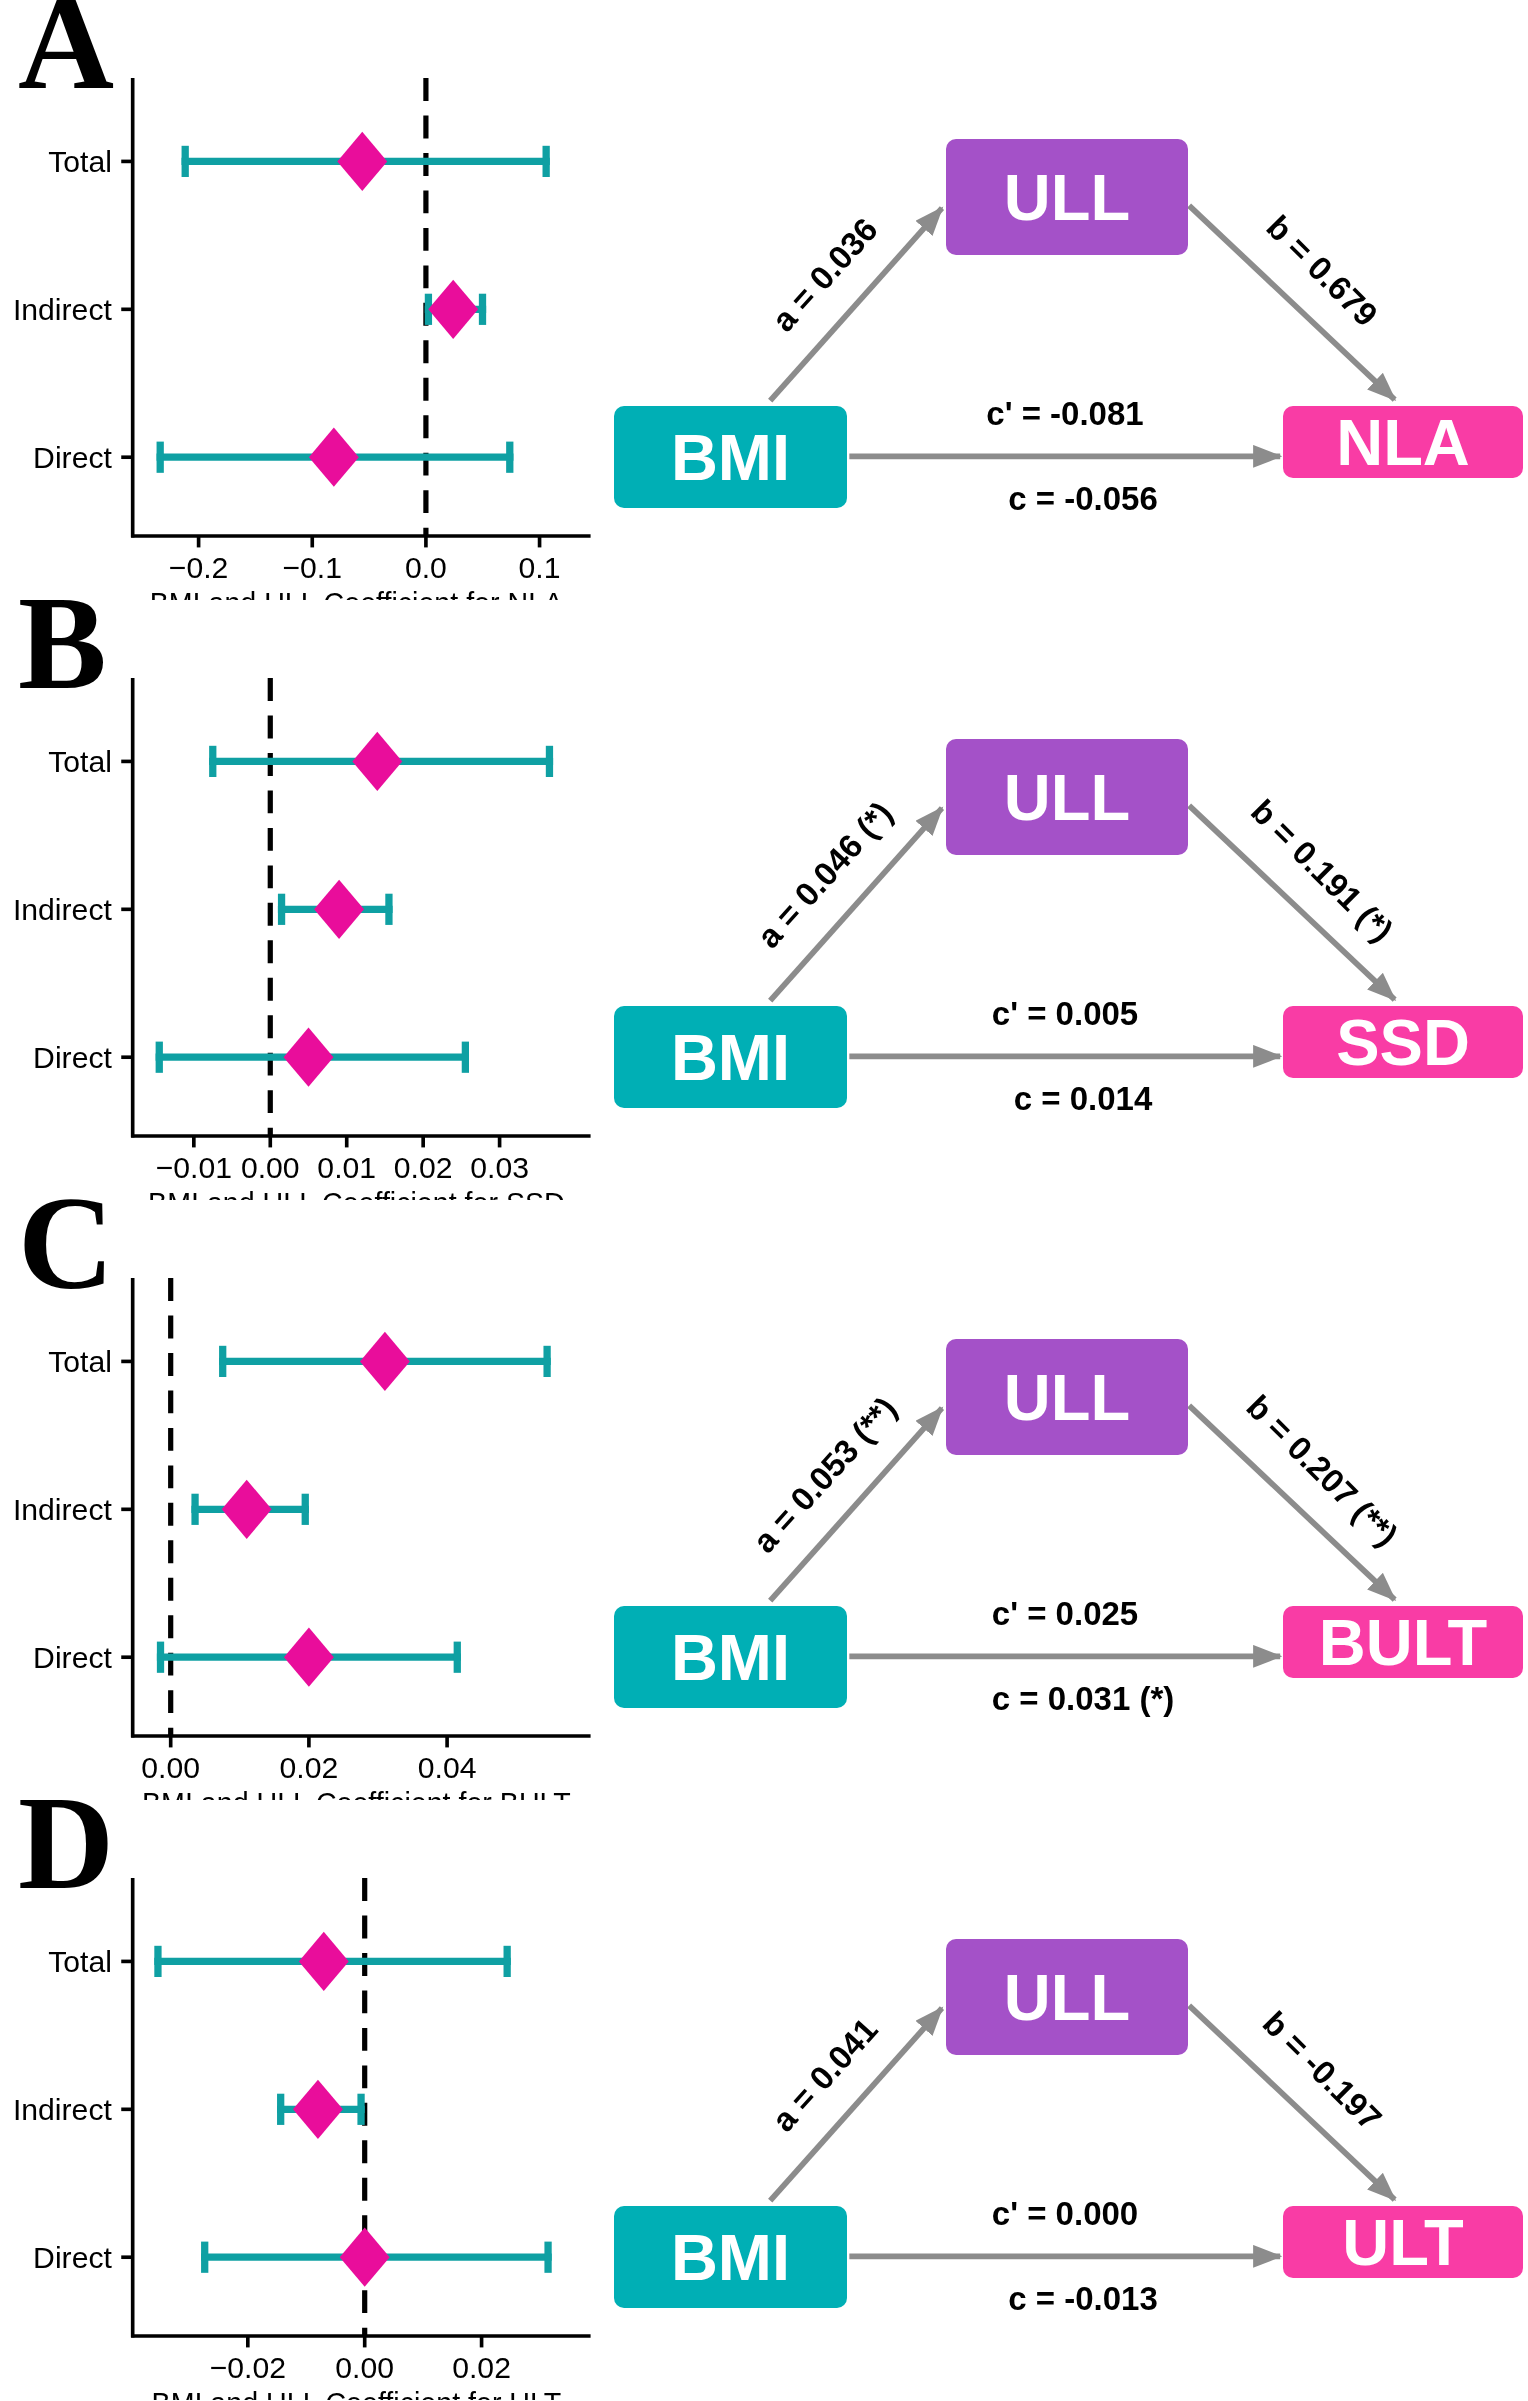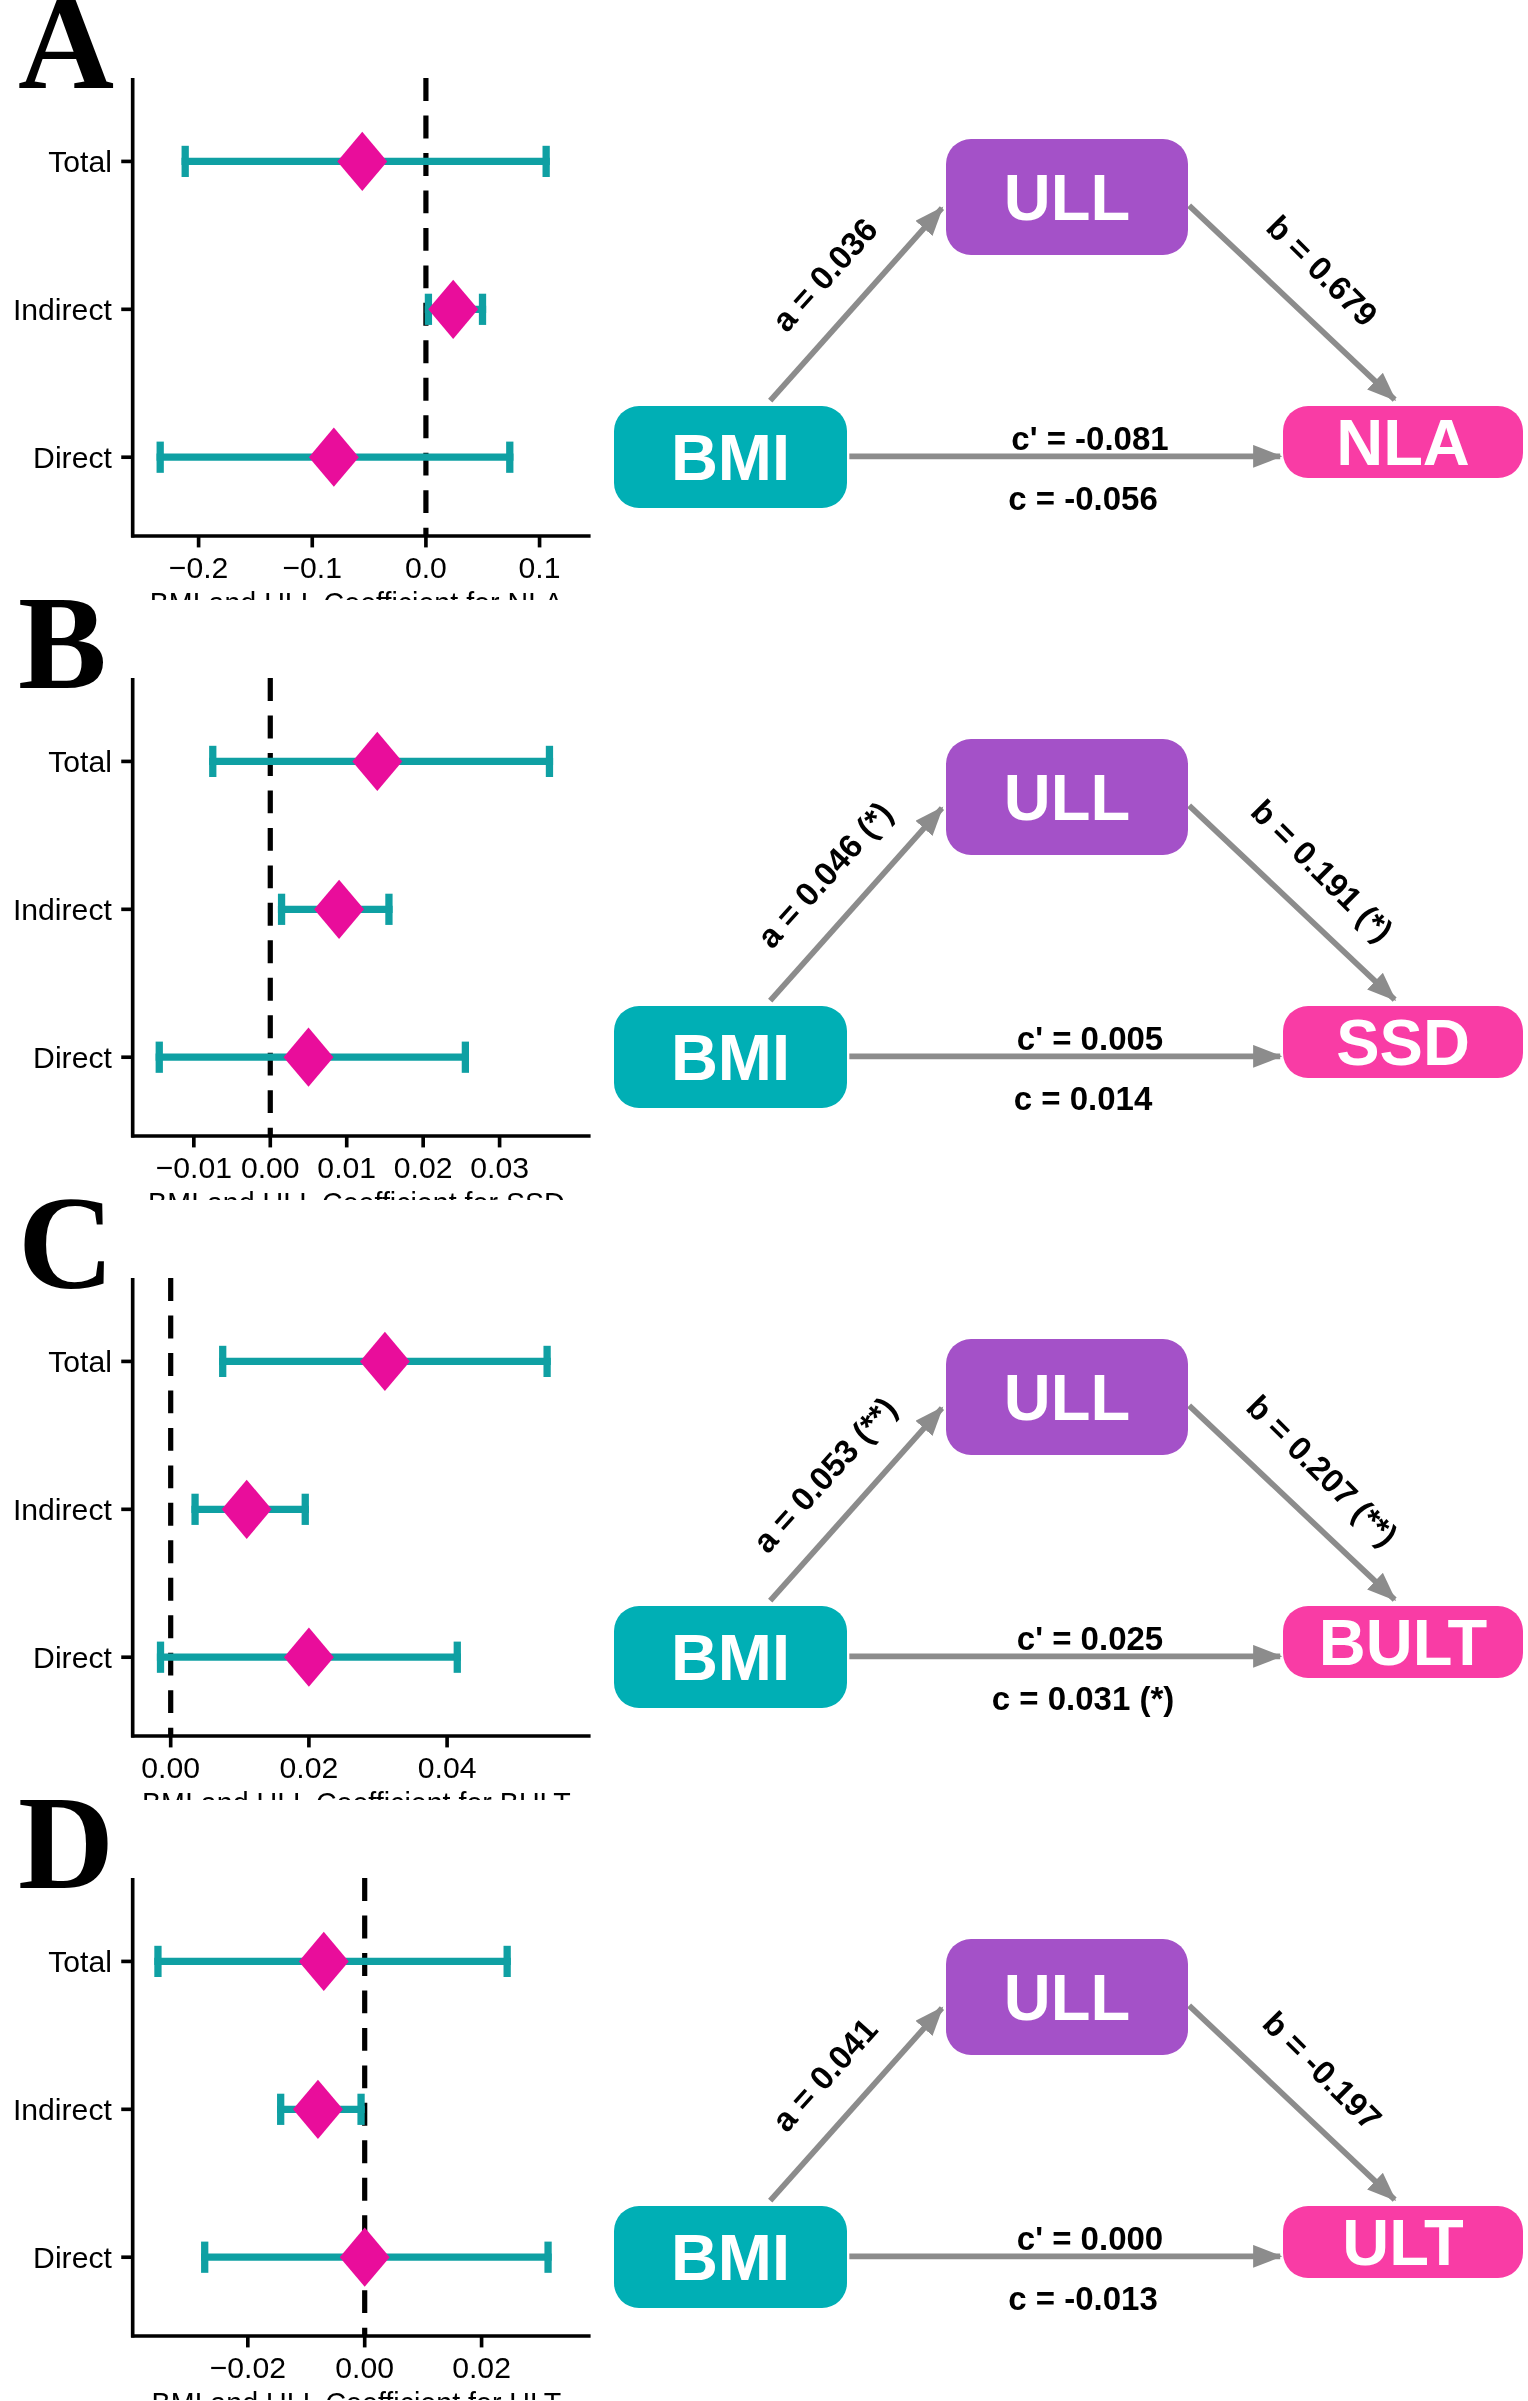"ULL" .node { border-radius: 25px -> 10px }
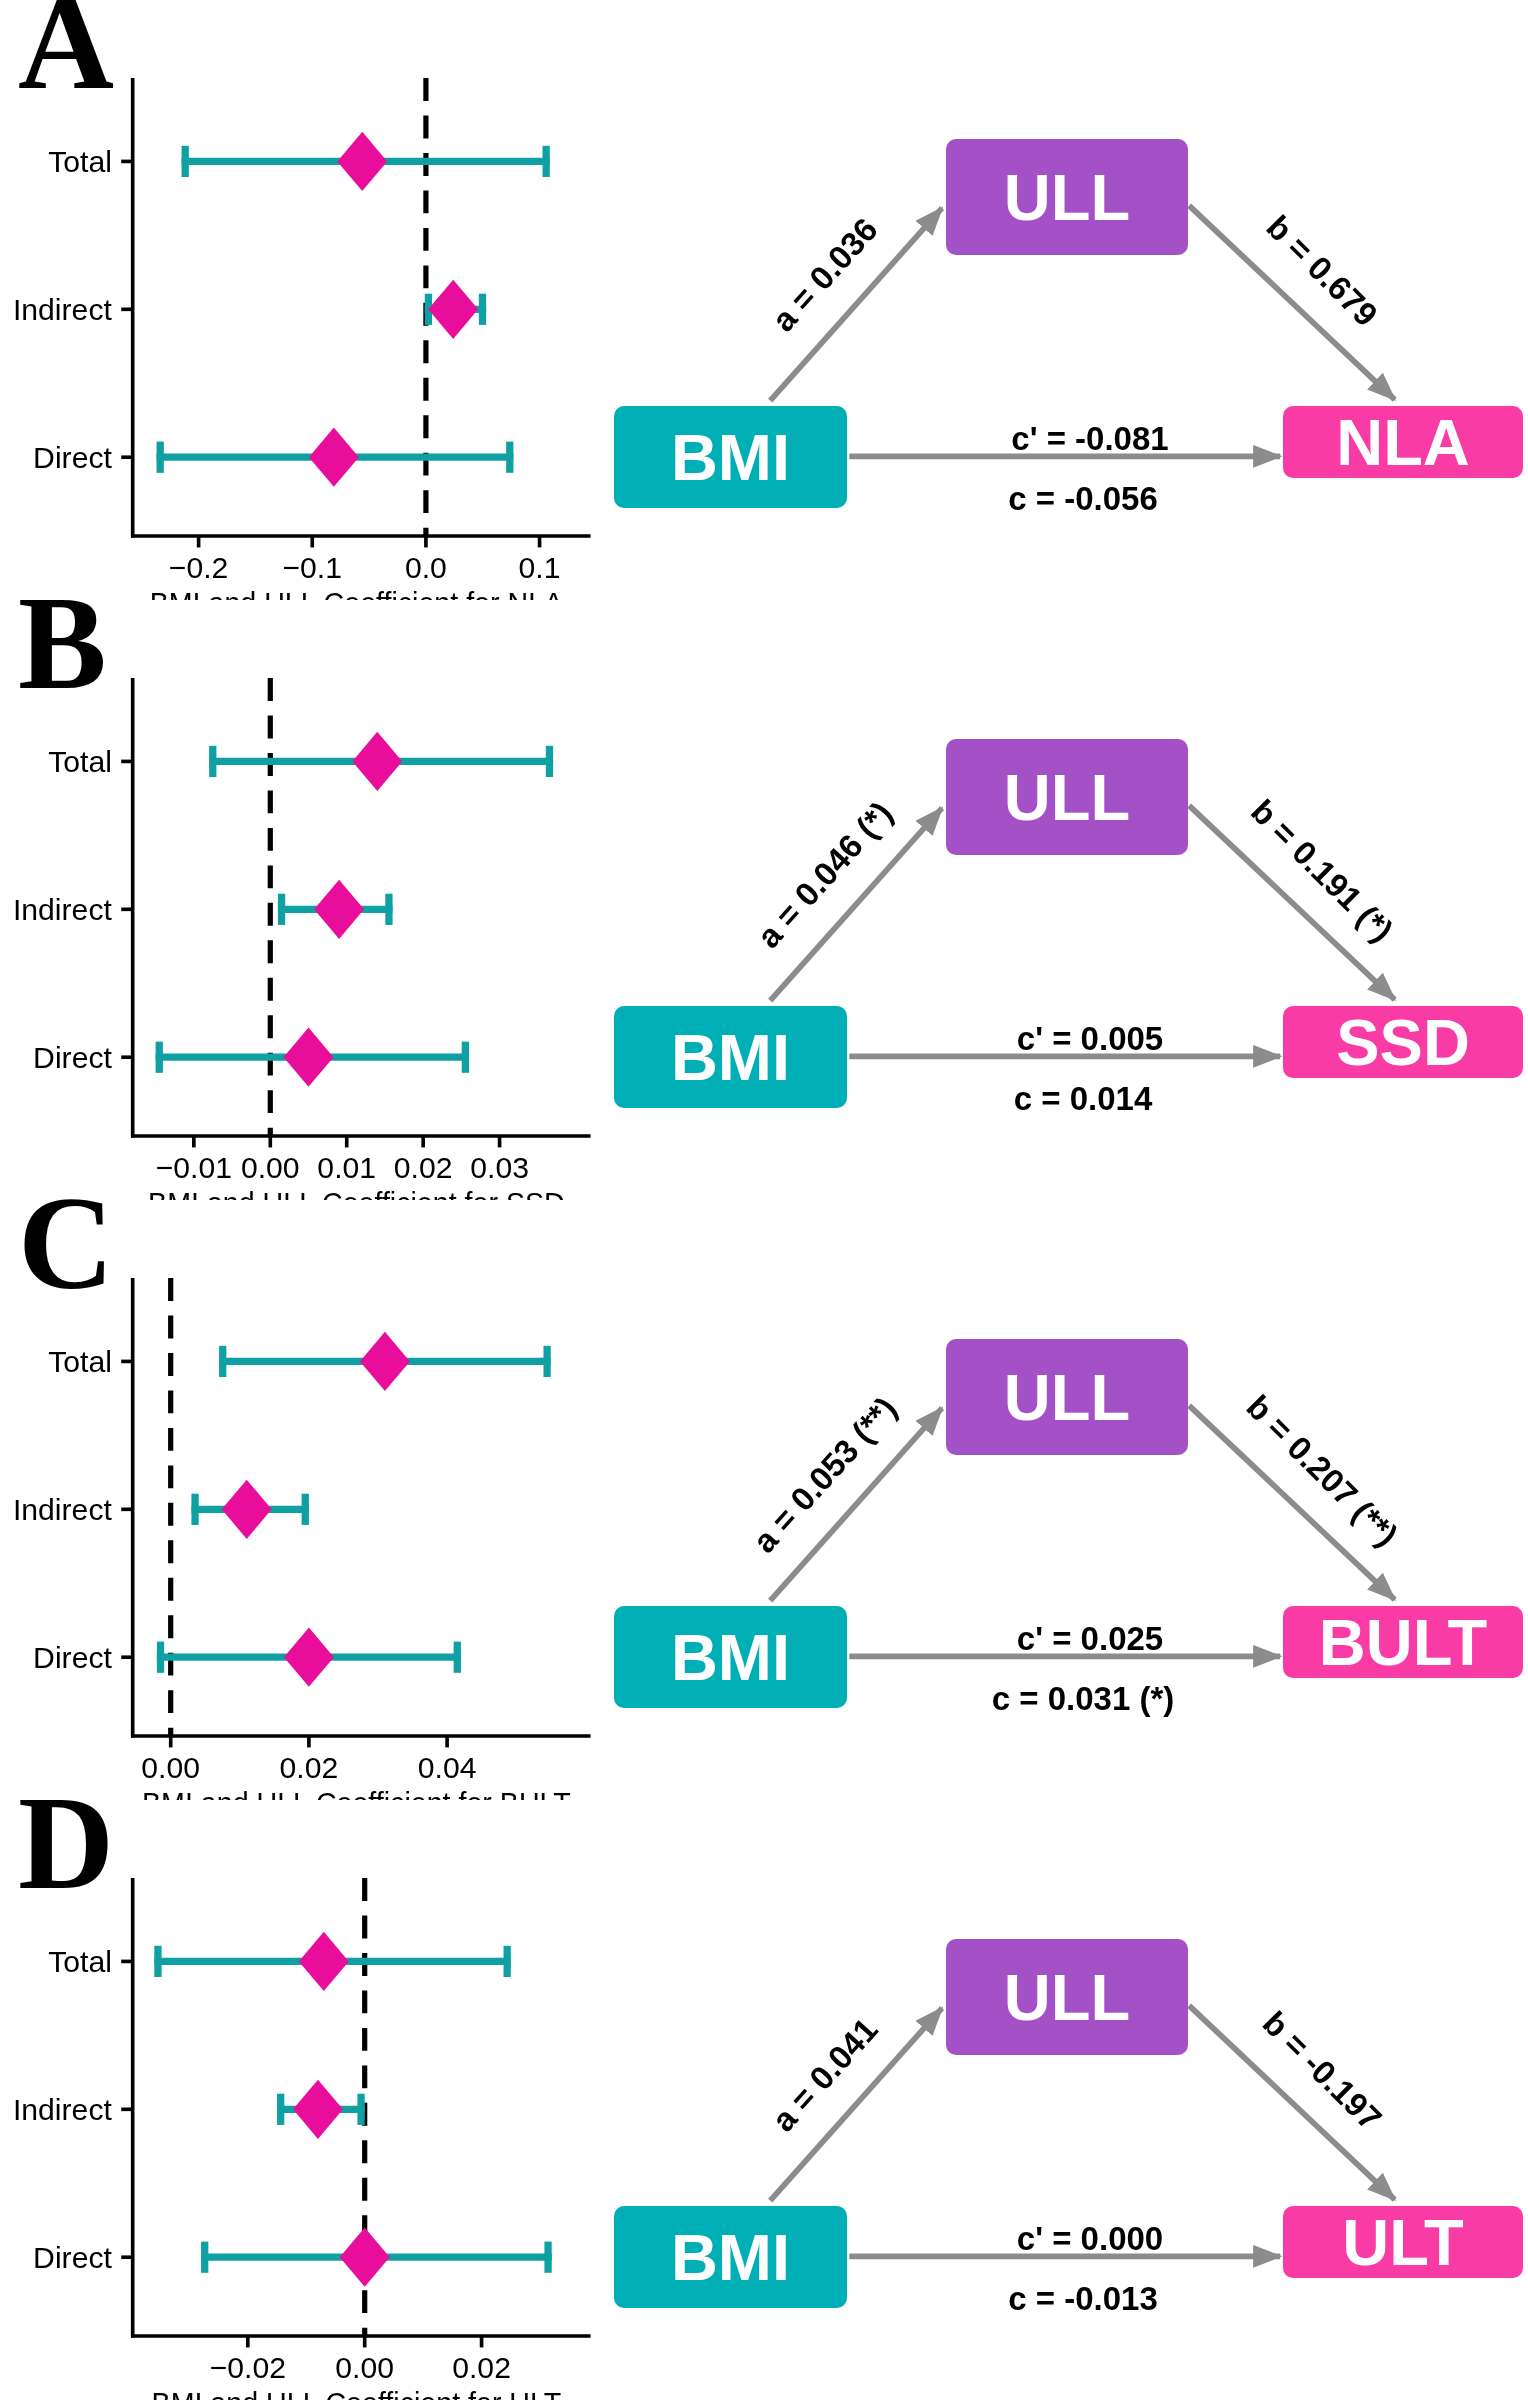"c' = -0.081" .edge.cp-lab { left: 476px -> 451px; margin-top: 25px -> none }
